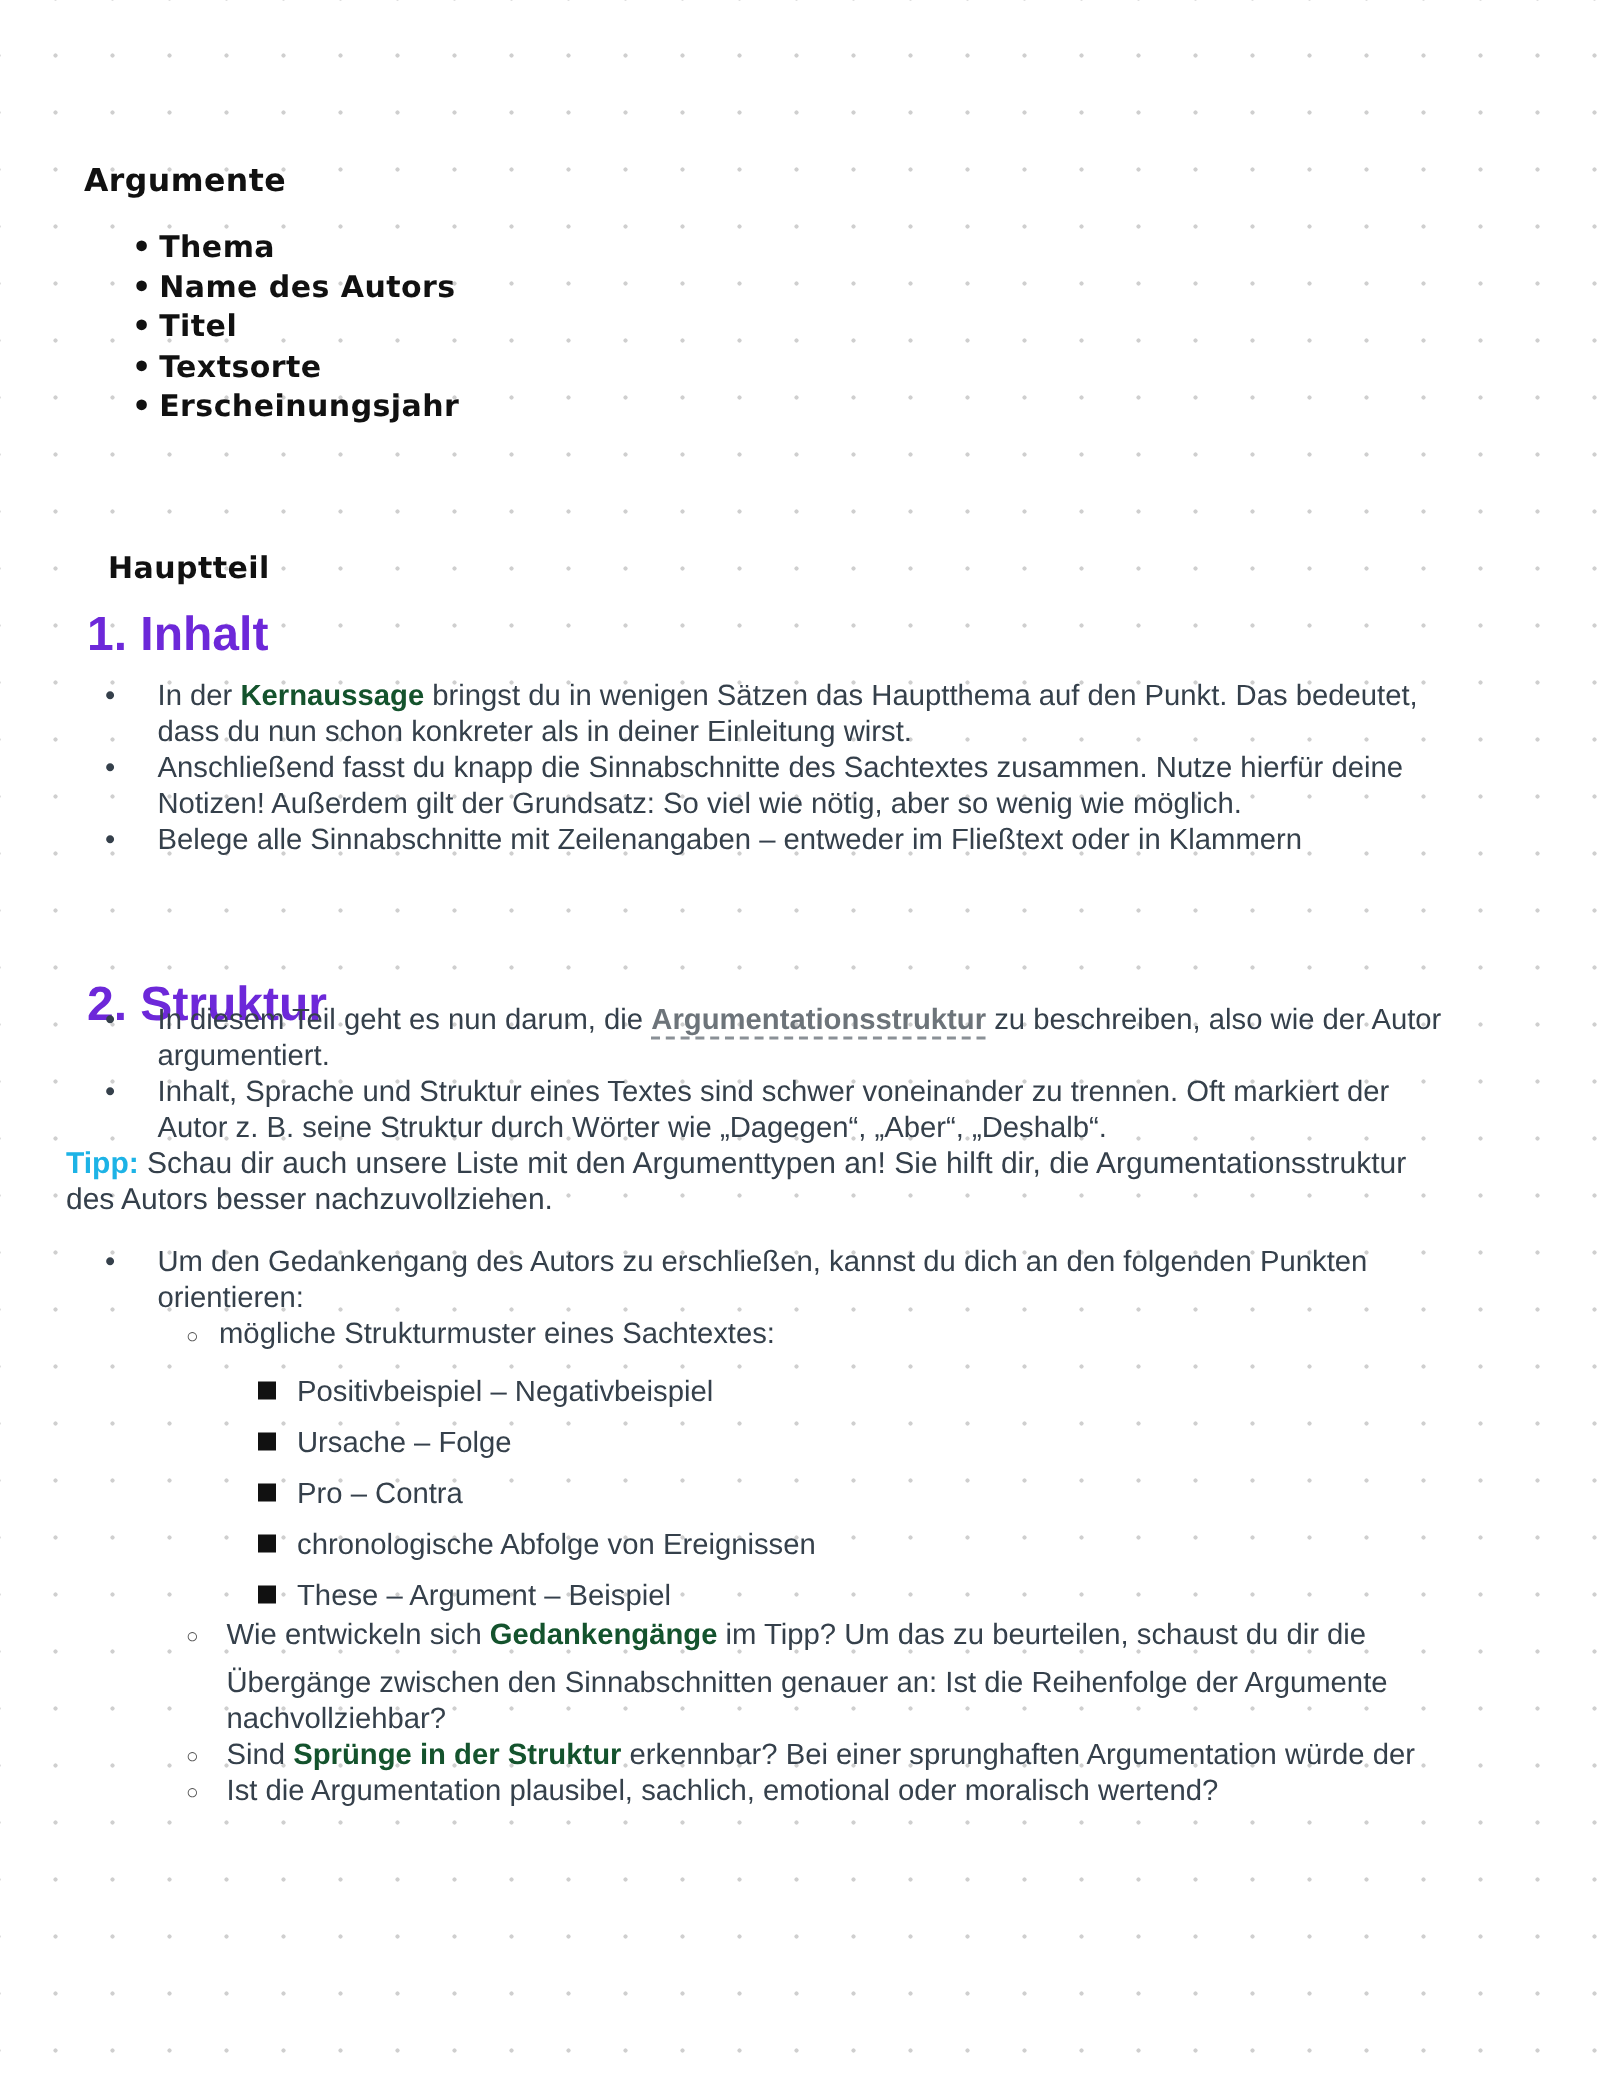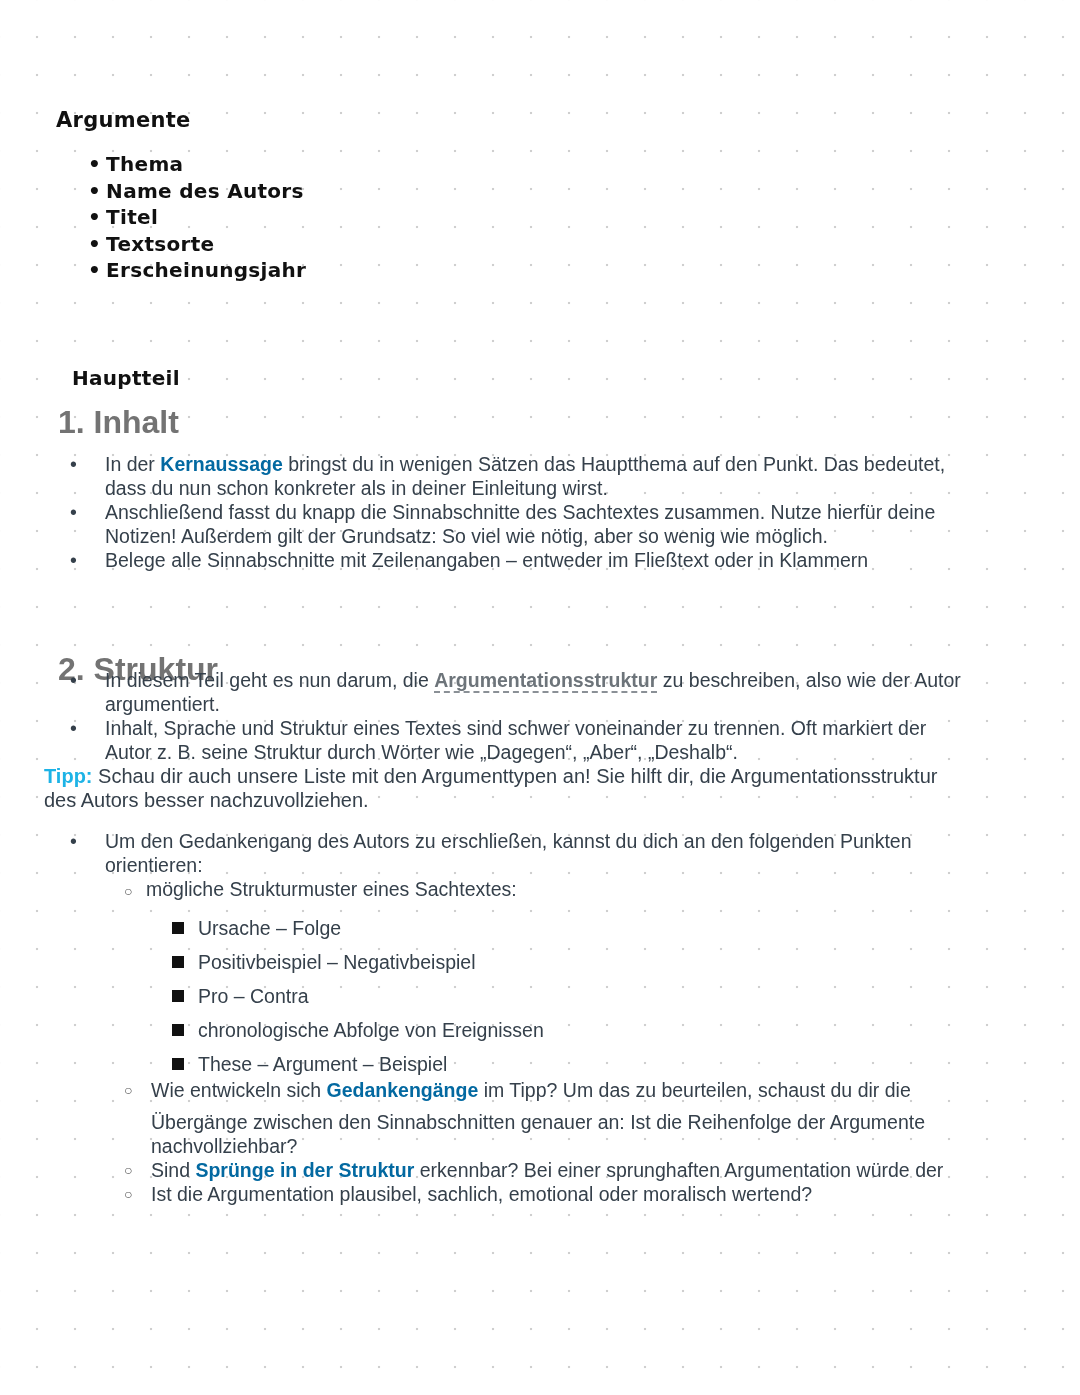"1. Inhalt" .h1 { color: #737373 -> #6d28d9 }
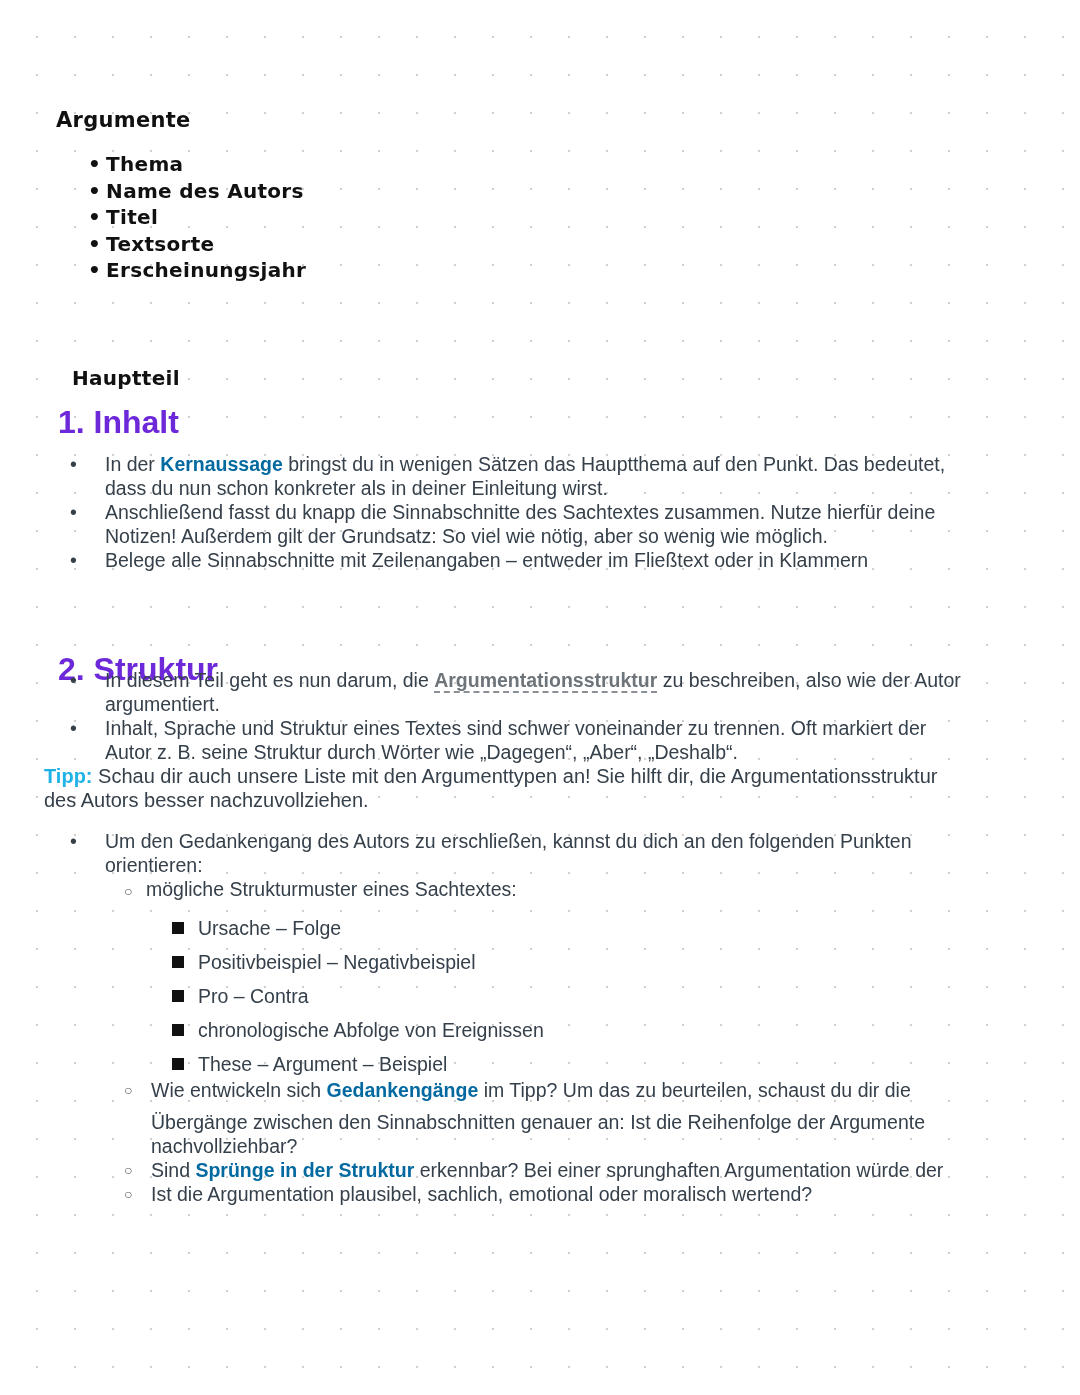"Kernaussage" b { color: #0369a1 -> #14532d }
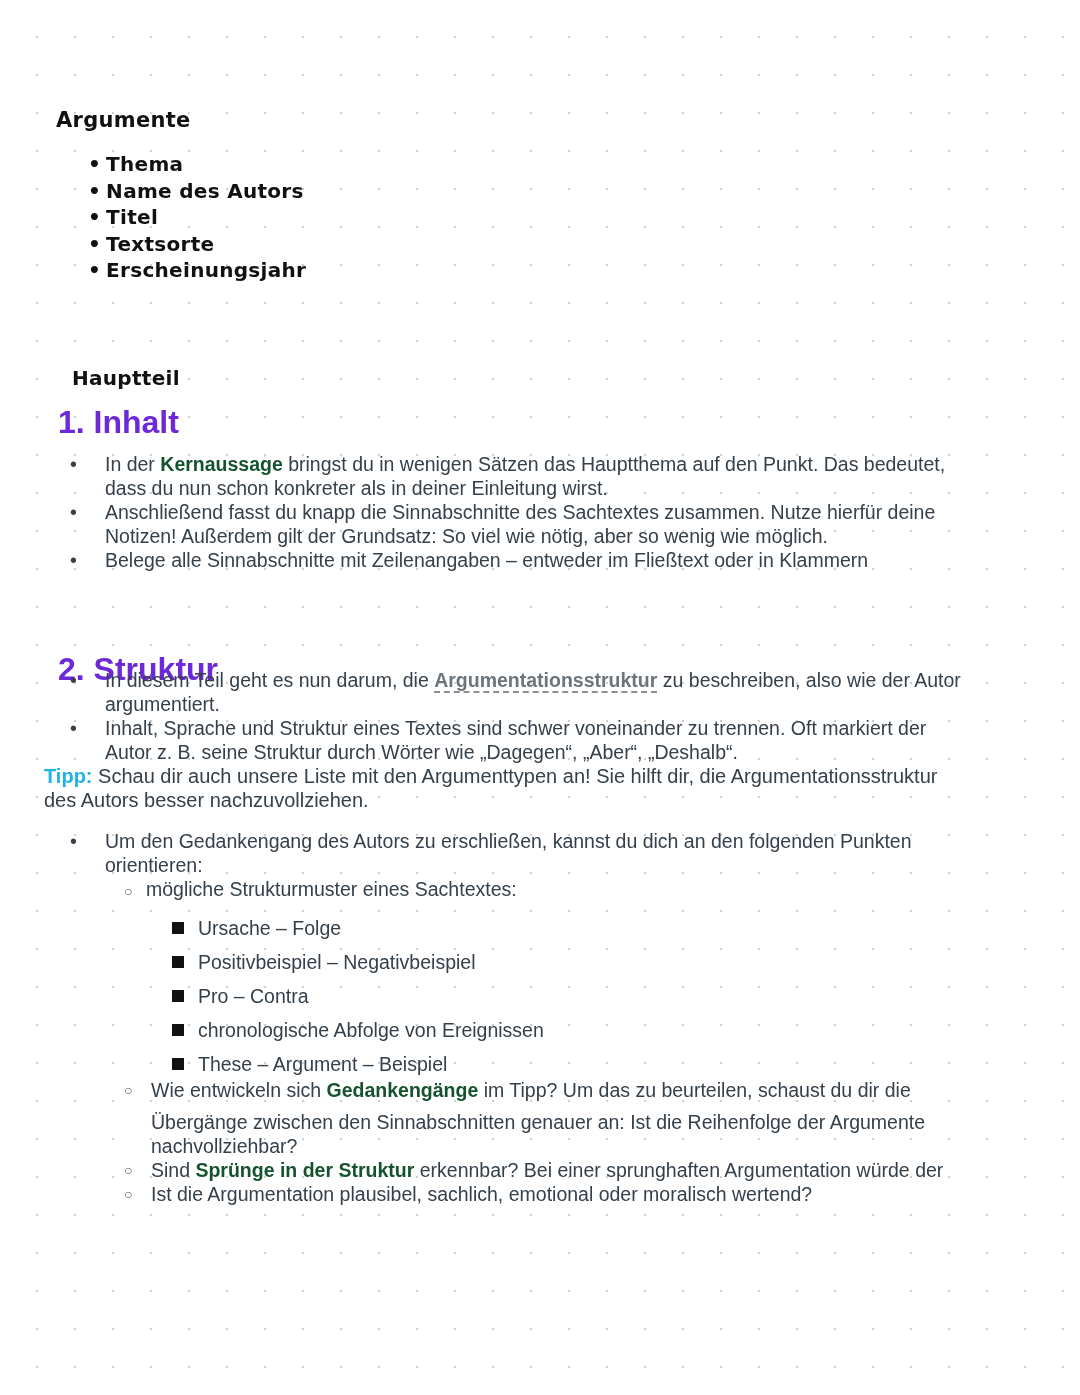"Ursache – Folge" li { order: before "Positivbeispiel – Negativbeispiel" -> after "Positivbeispiel – Negativbeispiel" }
